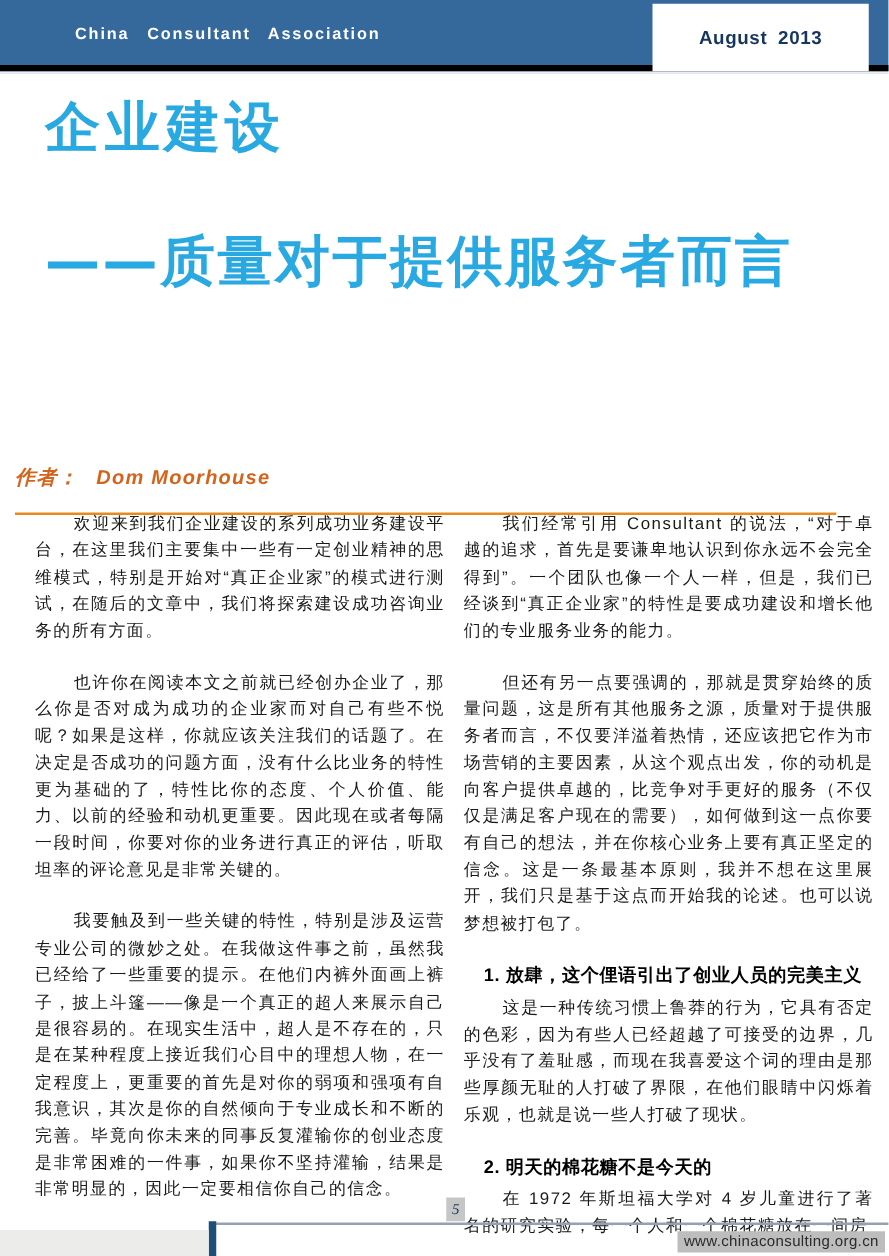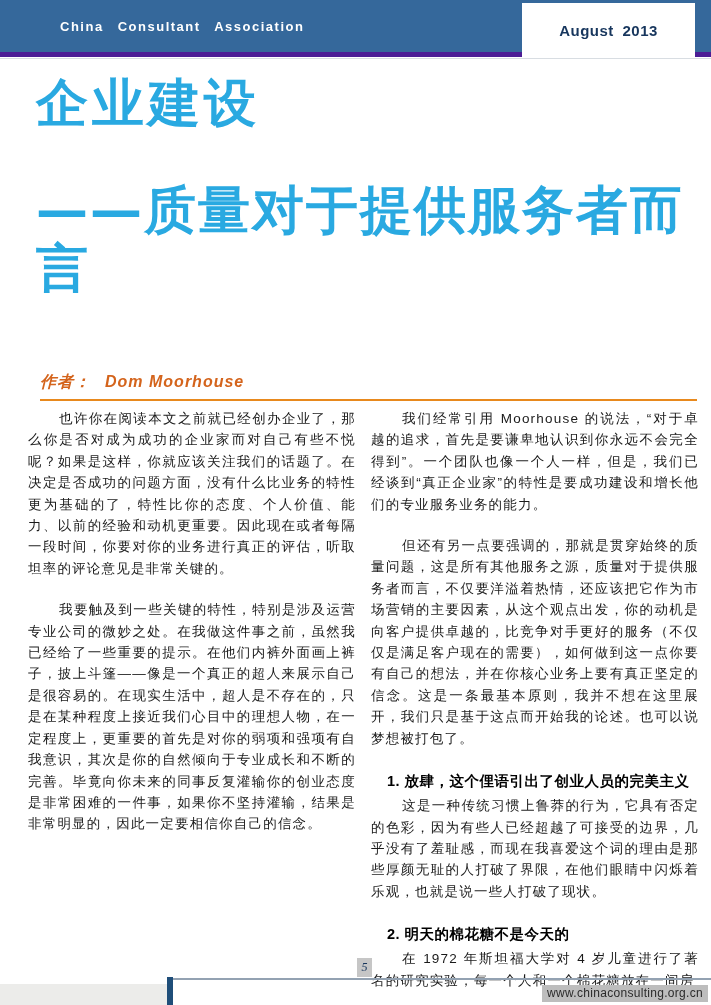"China Consultant Association" .topbar { border-bottom: 5px solid #4c1d95 -> 5px solid #000000 }
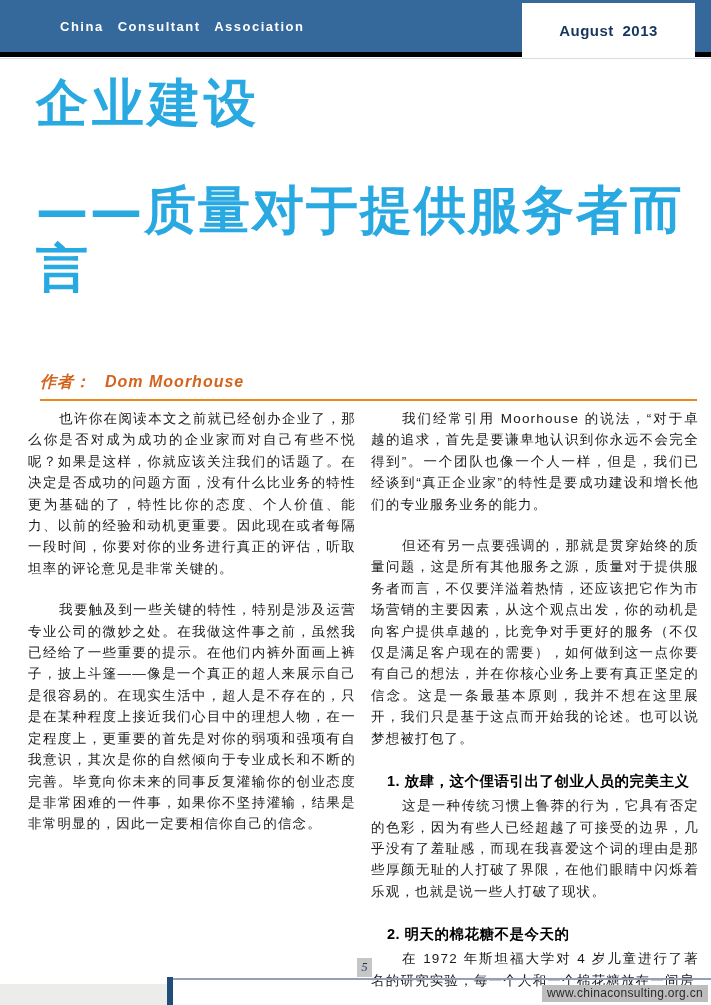"企业建设" .title-line { font-size: 52px -> 44px }
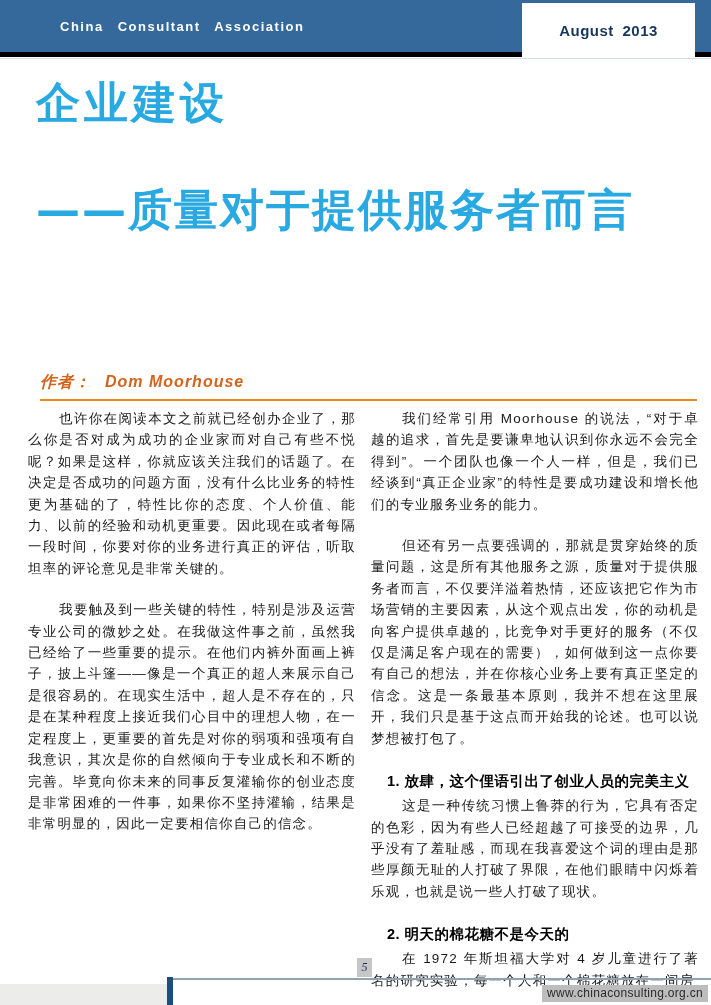"作者： Dom Moorhouse" .byline { left: 40px -> 12px; padding-bottom: 6px -> 17px }
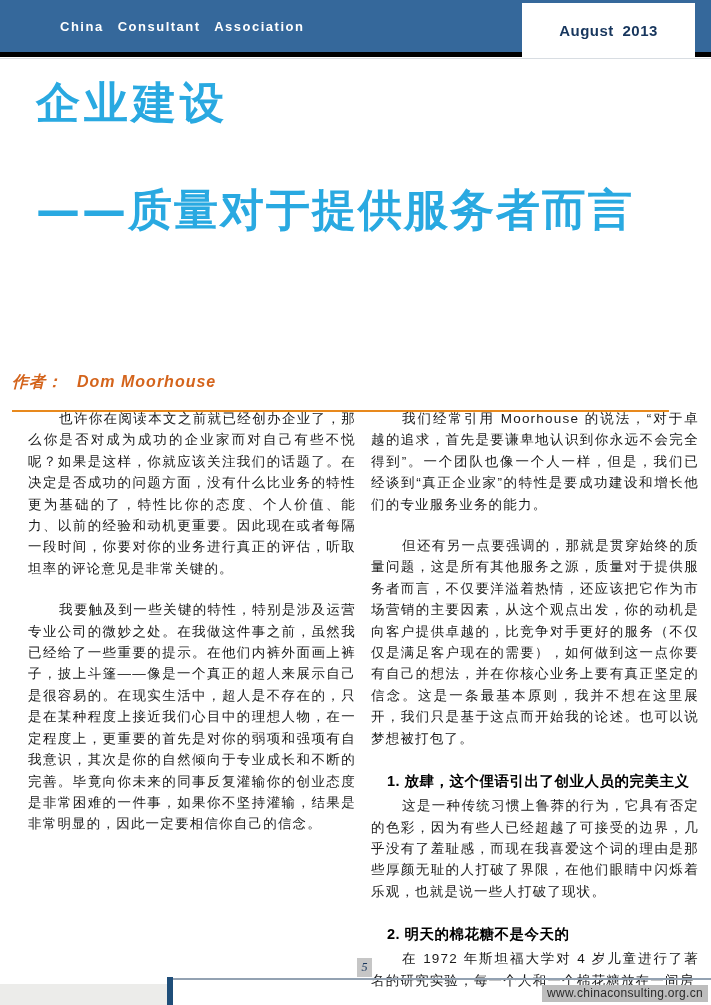"欢迎来到我们企业建设的系列成功业务建设平台，在这里我们主要集中一些有一定创业精神" p { html: none -> <p>欢迎来到我们企业建设的系列成功业务建设平台，在这里我们主要集中一些有一定创业精神的思维模式，特别是开始对“真正企业家”的模式进行测试，在随后的文章中，我们将探索建设成功咨询业务的所有方面。</p> }
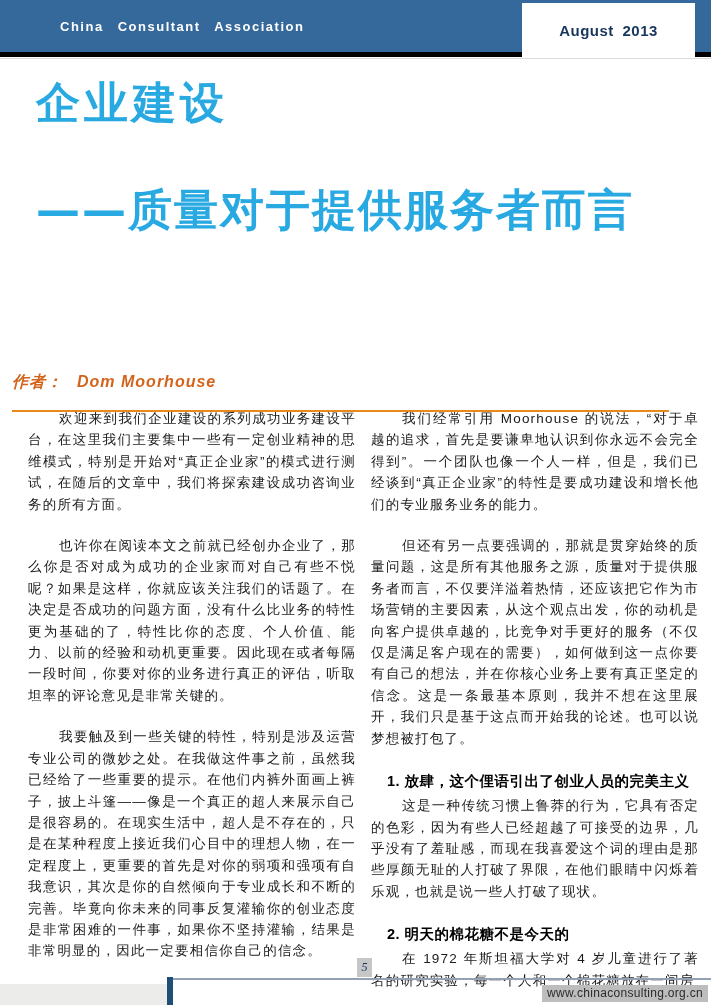"我们经常引用 Moorhouse" p { text: Moorhouse -> Consultant }
